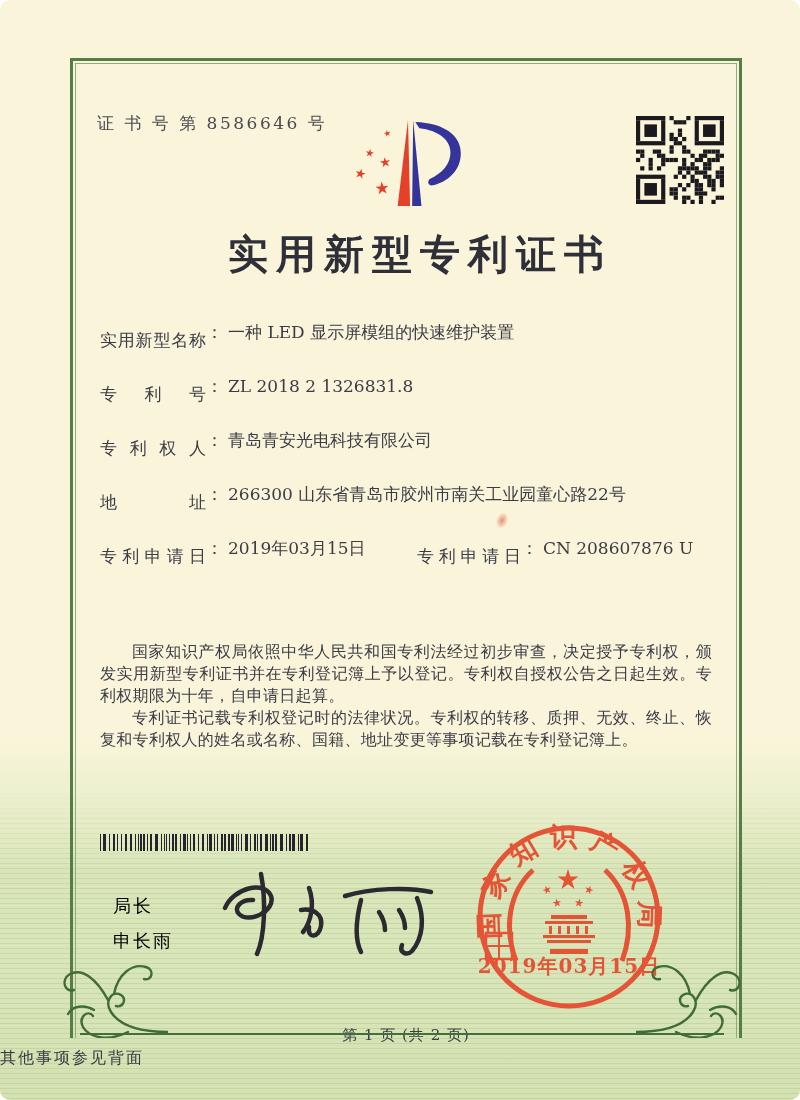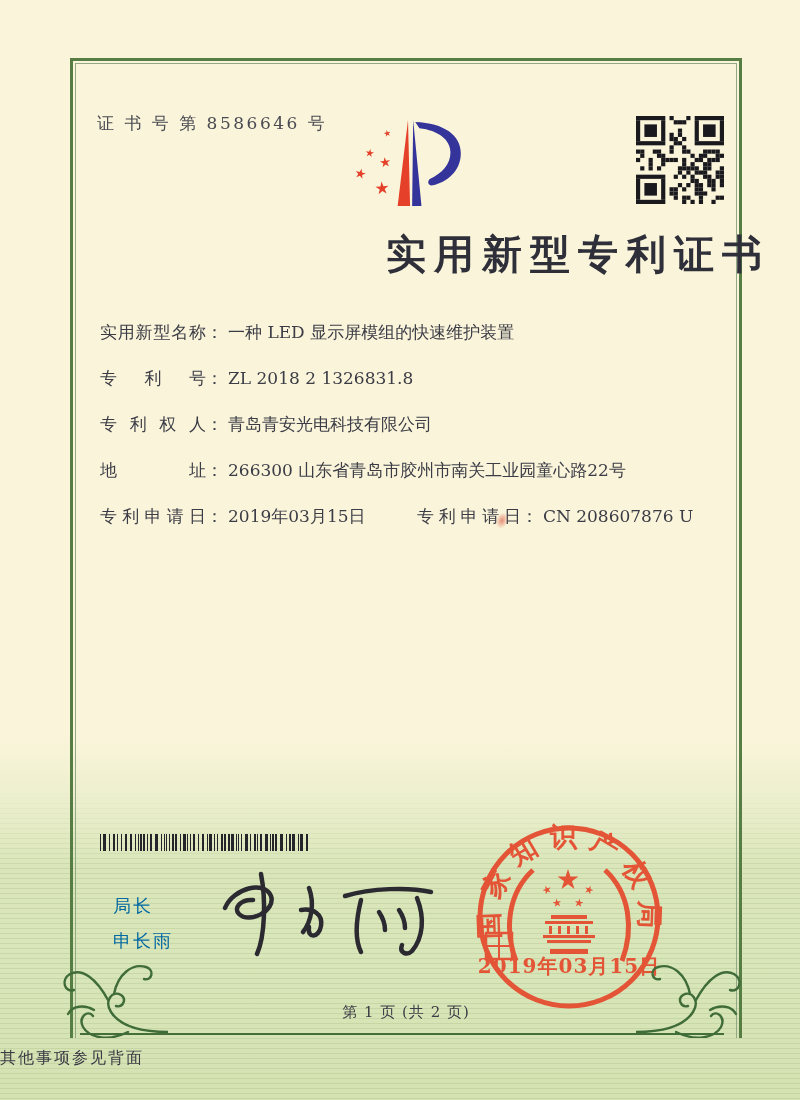"证 书 号 第 8586646" .page { border-radius: none -> 10px }
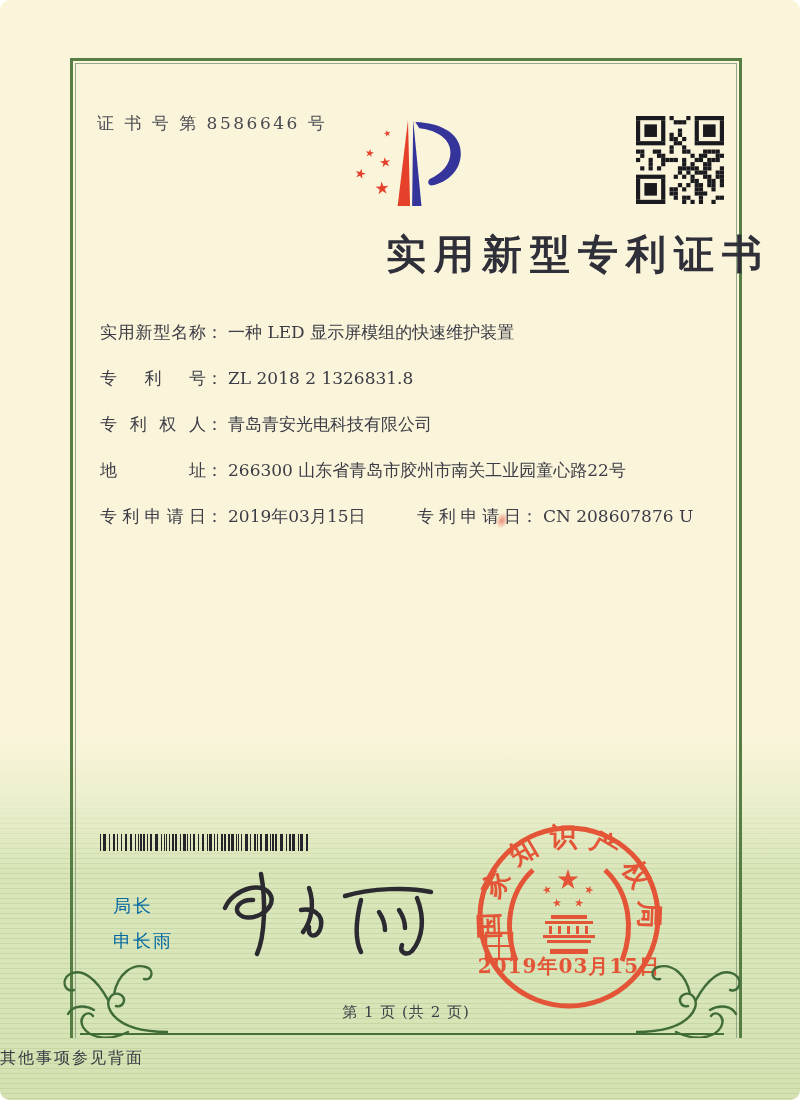"实用新型专利证书" .title { text-align: right -> center }
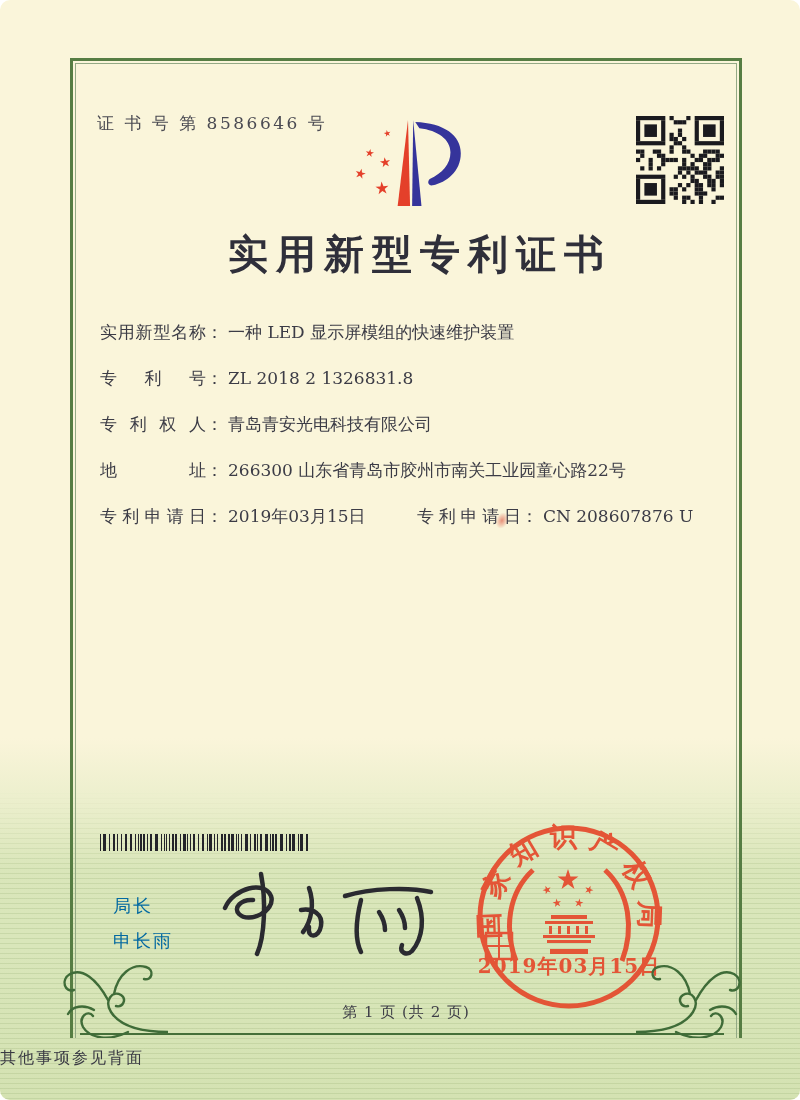"实用新型名称" .lbl { margin-top: none -> 8px }
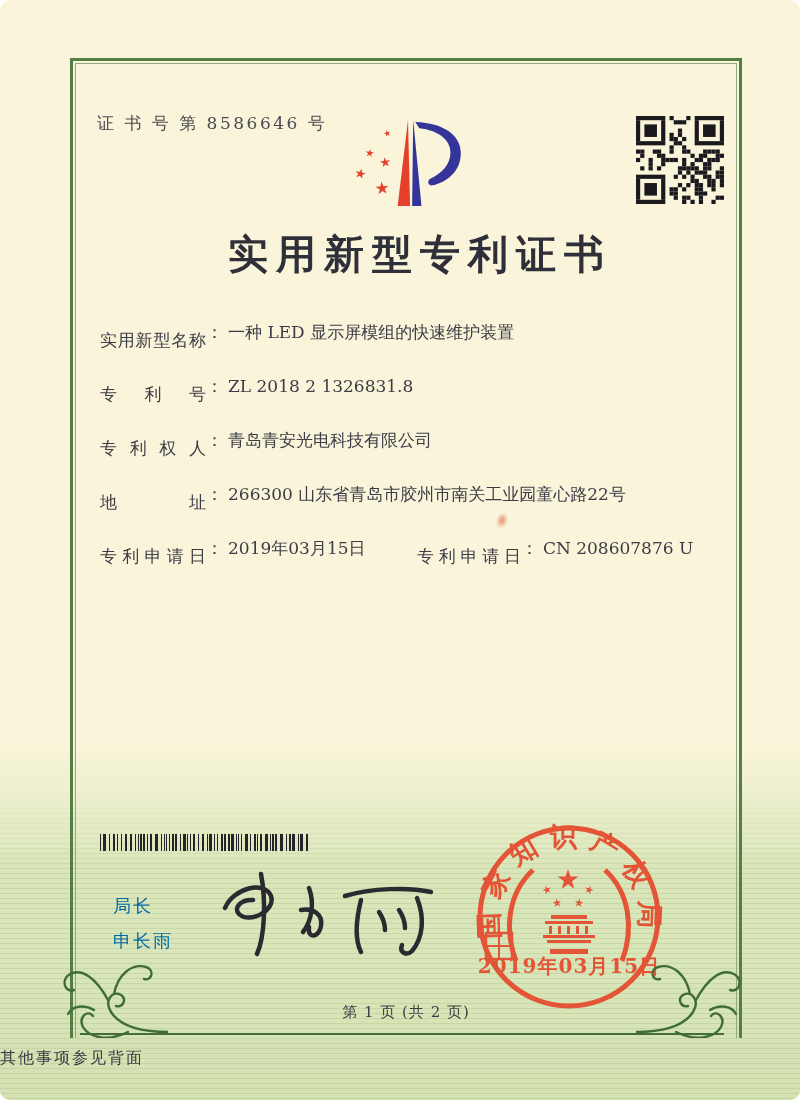"国家知识产权局依照中华人民共和国专利法经过初步审查，决定授予专利权，颁发实用新型" div.body-text { html: none -> <div> <p>国家知识产权局依照中华人民共和国专利法经过初步审查，决定授予专利权，颁发实用新型专利证书并在专利登记簿上予以登记。专利权自授权公告之日起生效。专利权期限为十年，自申请日起算。</p> <p>专利证书记载专利权登记时的法律状况。专利权的转移、质押、无效、终止、恢复和专利权人的姓名或名称、国籍、地址变更等事项记载在专利登记簿上。</p> </div> }
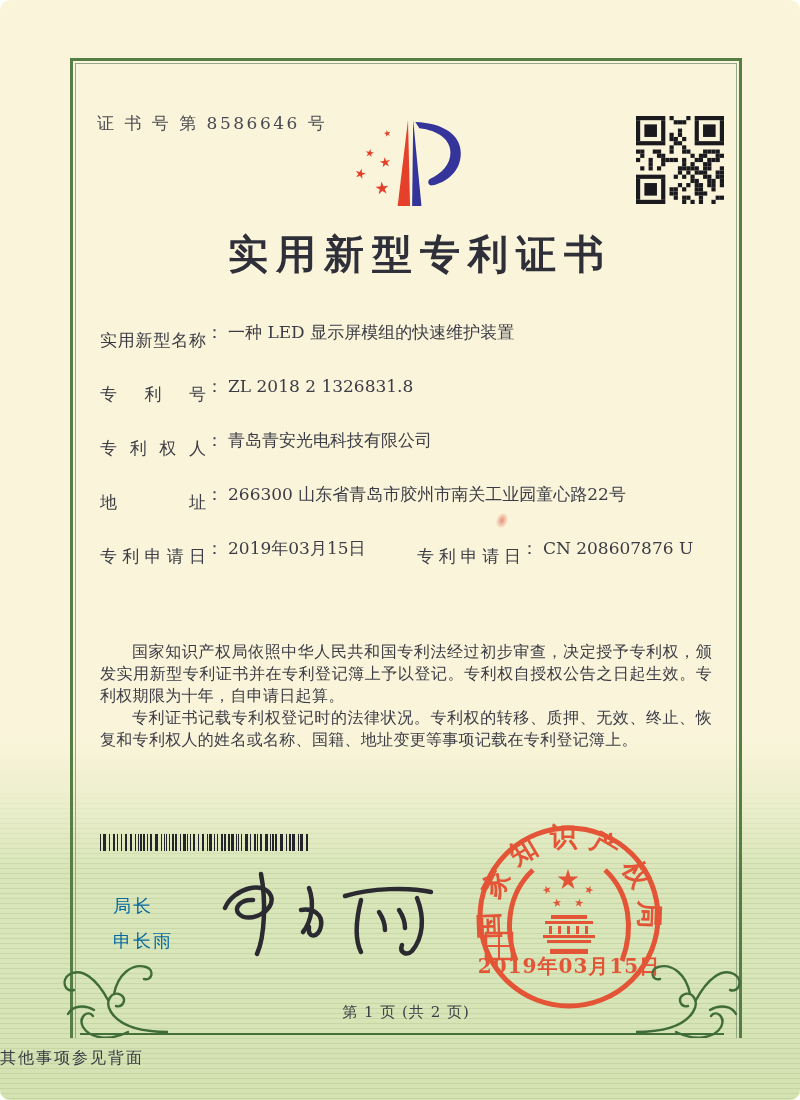"局长" .signatory { color: #0369a1 -> #000000 }
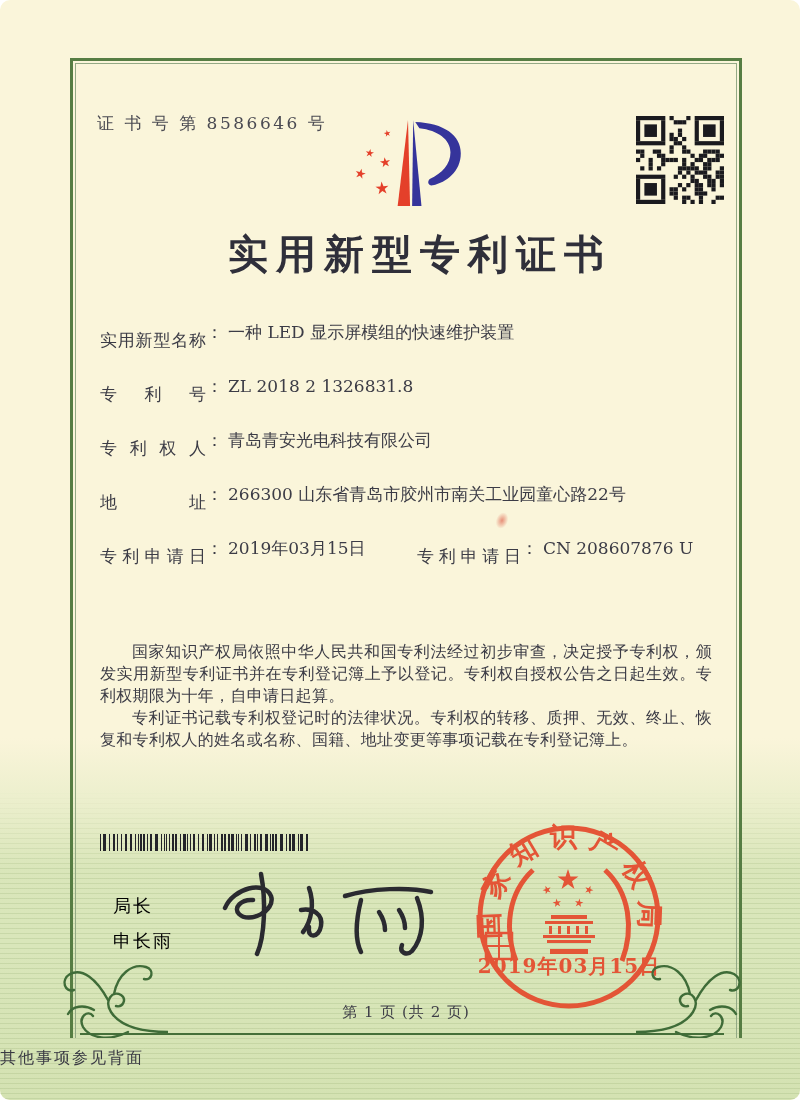"第 1 页 (共 2" .page-info { top: 1003px -> 1026px }
